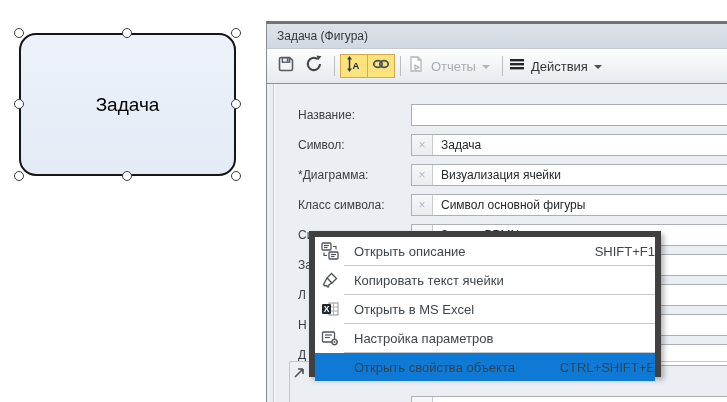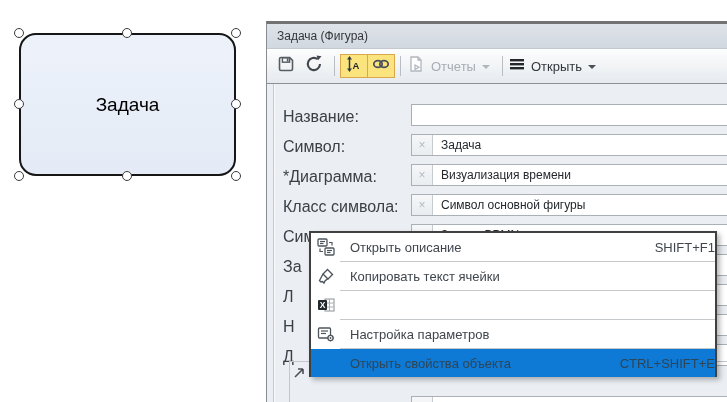"Открыть" span.tlabel { text: Открыть -> Действия }
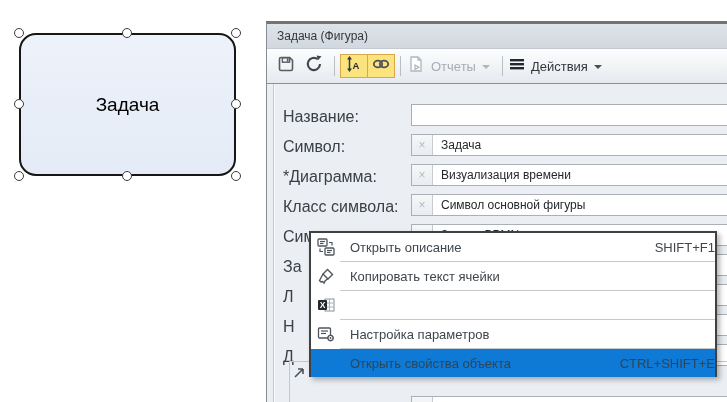"Название:" .flabel { font-size: 16px -> 12px; left: 16px -> 31px }
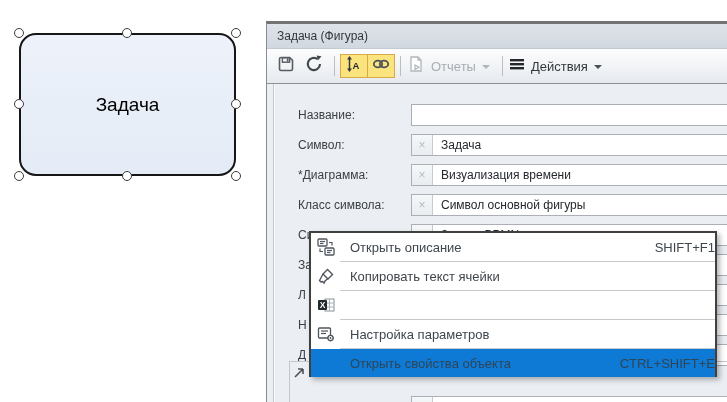"Визуализация времени" div.fval { text: времени -> ячейки }
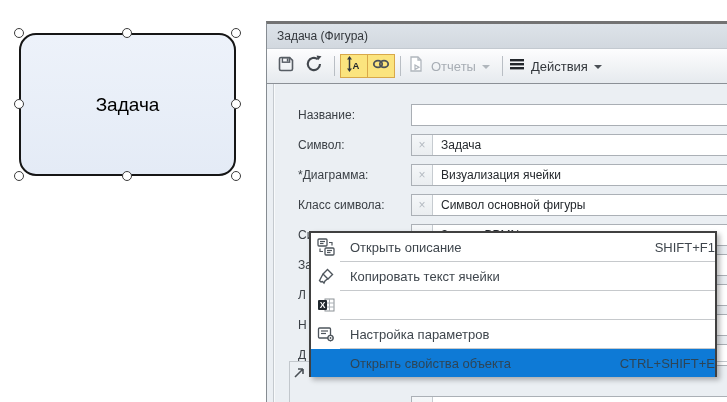"Открыть описание" .ctx { border: 2px solid #404040 -> 6px solid #404040; width: 408px -> 352px }
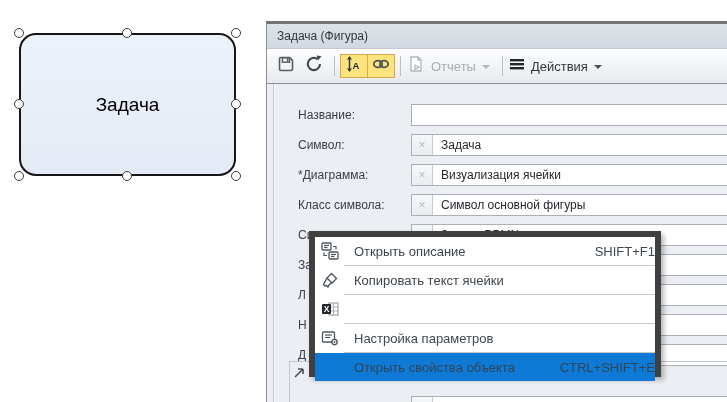"Открыть в MS Excel" span.lbl { html: none -> <span>Открыть в MS Excel</span> }
